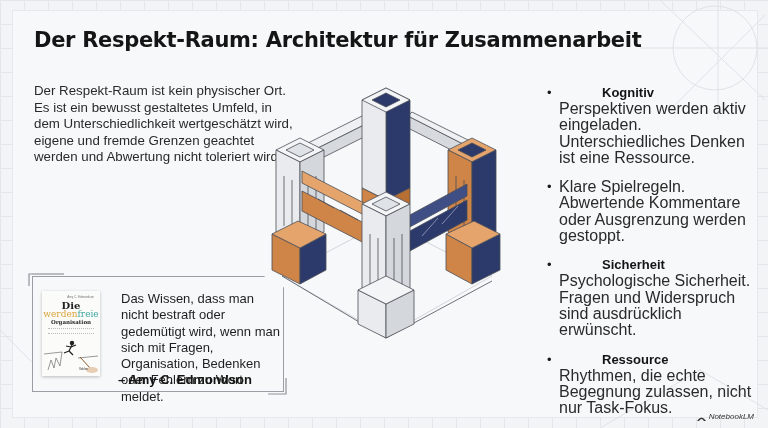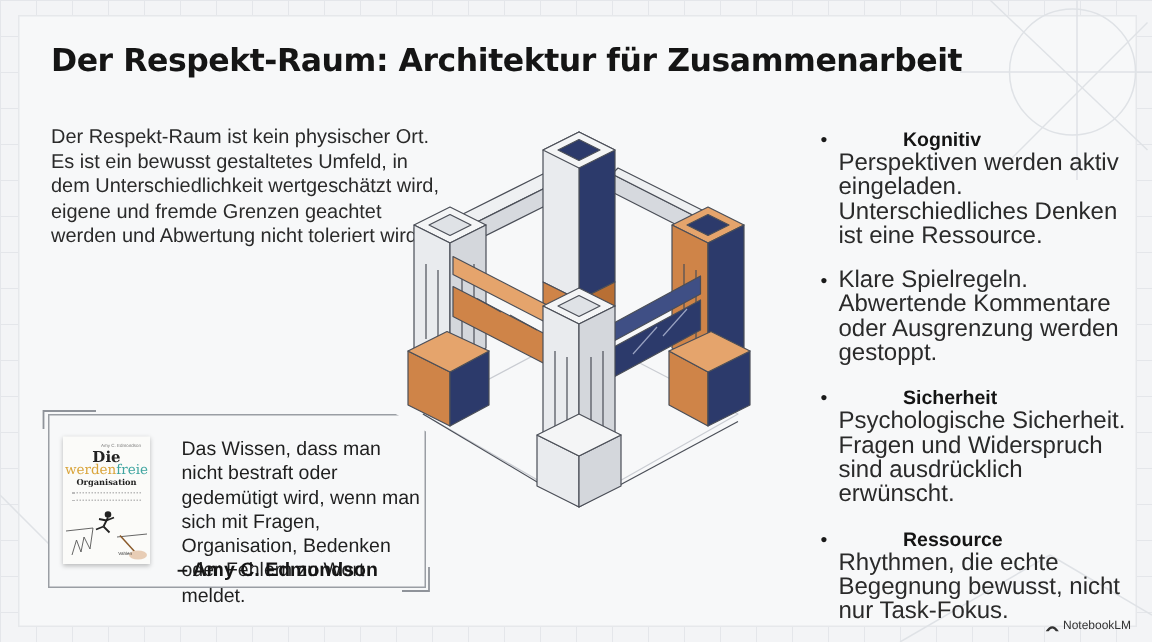"Rhythmen, die echte Begegnung bewusst," span.b-text { text: bewusst -> zulassen }
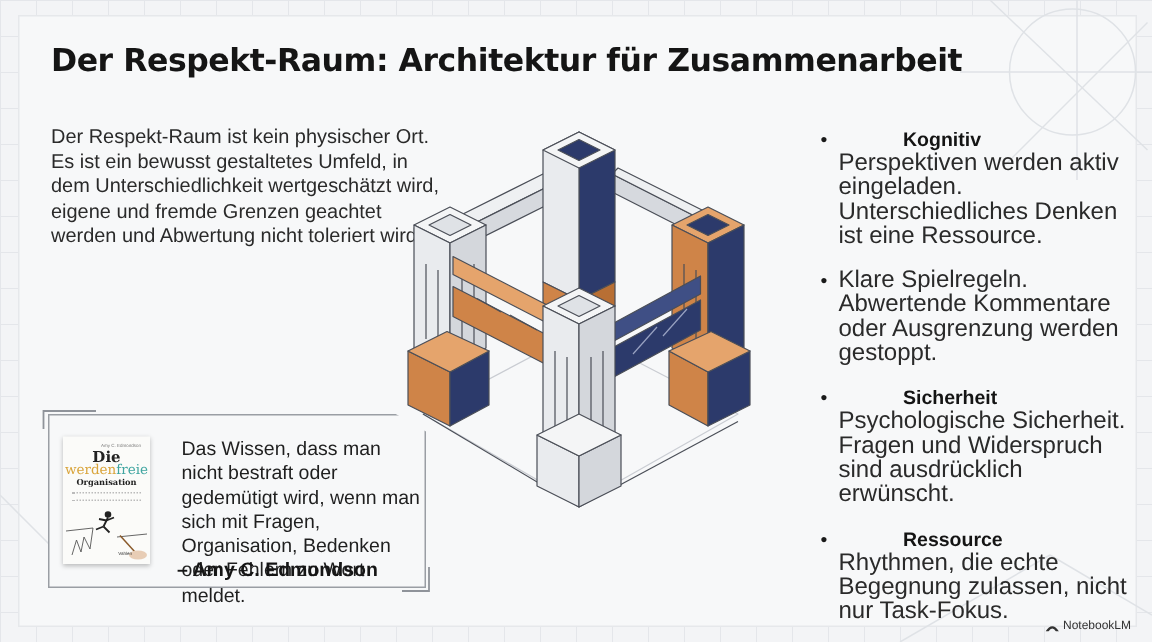"NotebookLM" .brand { font-style: none -> italic }
